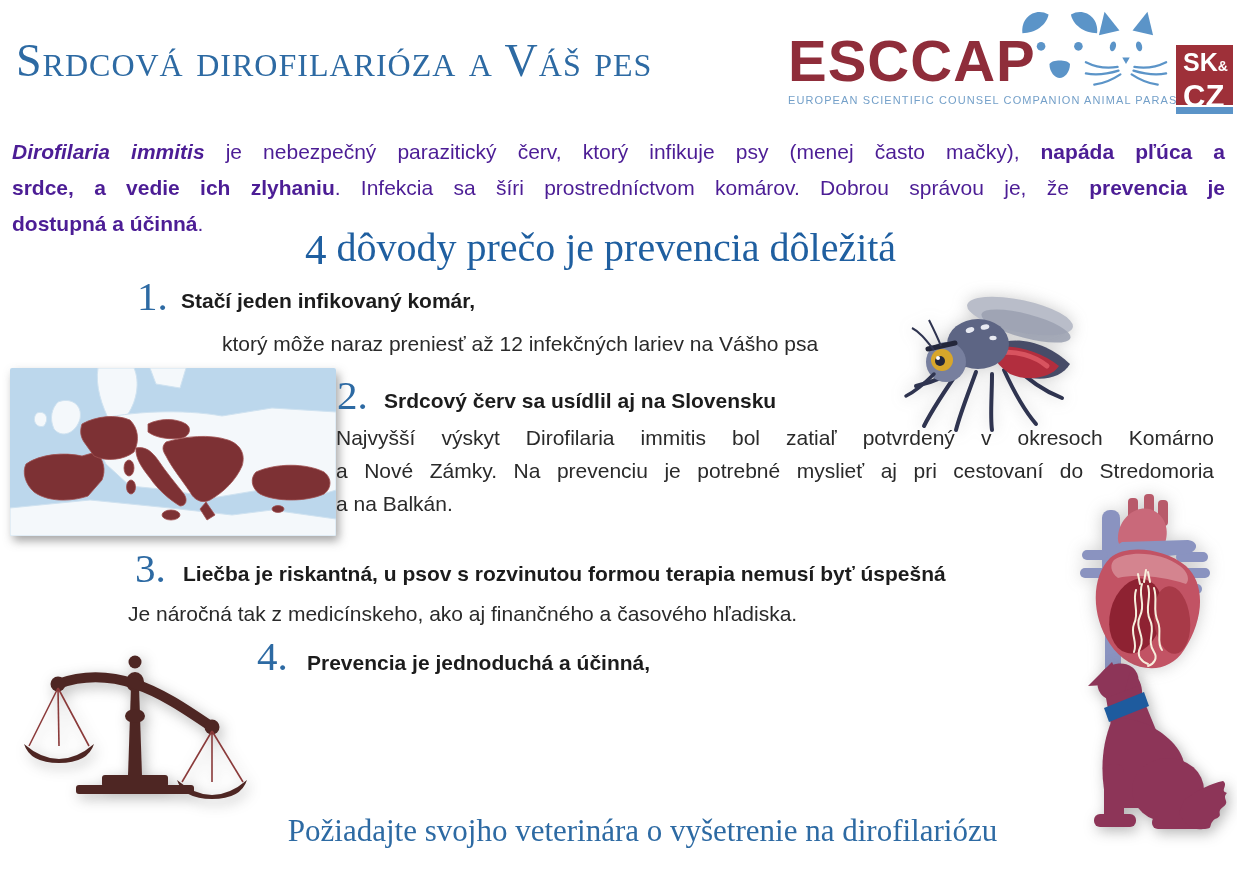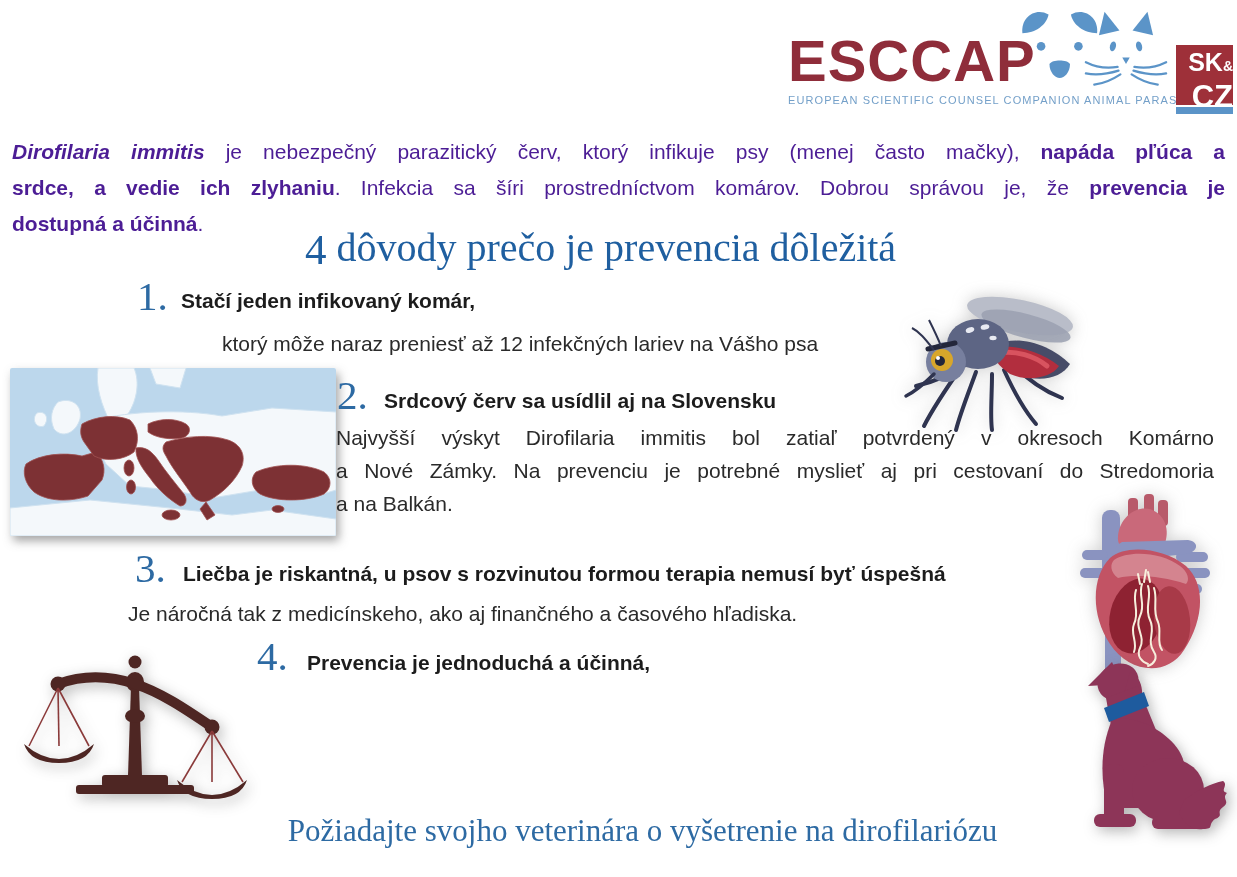"Srdcová dirofilarióza a Váš pes" div.title { html: none -> <div>Srdcová dirofilarióza a Váš pes</div> }
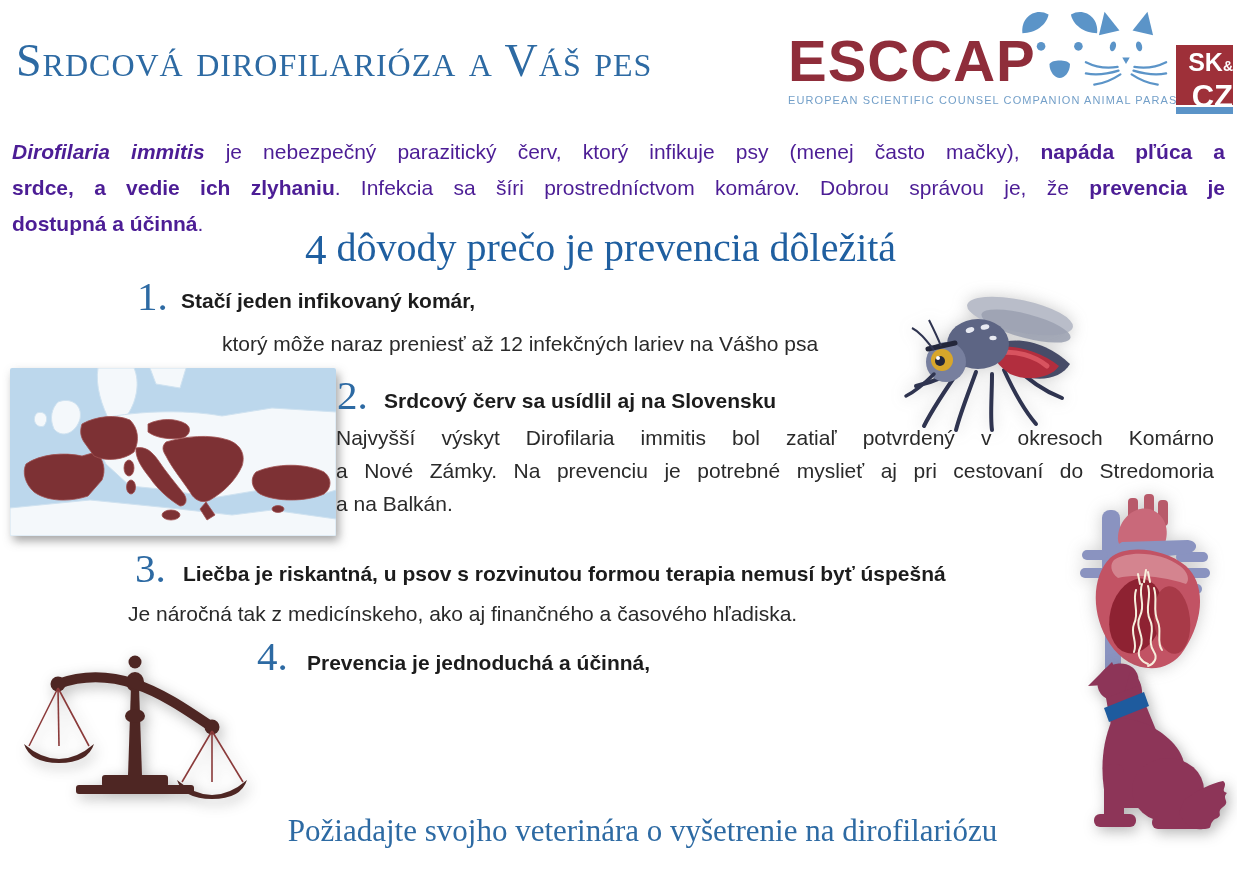"SK&" .badge { padding: 5px 0 0 1px -> 5px 0 0 7px; text-align: right -> none }
